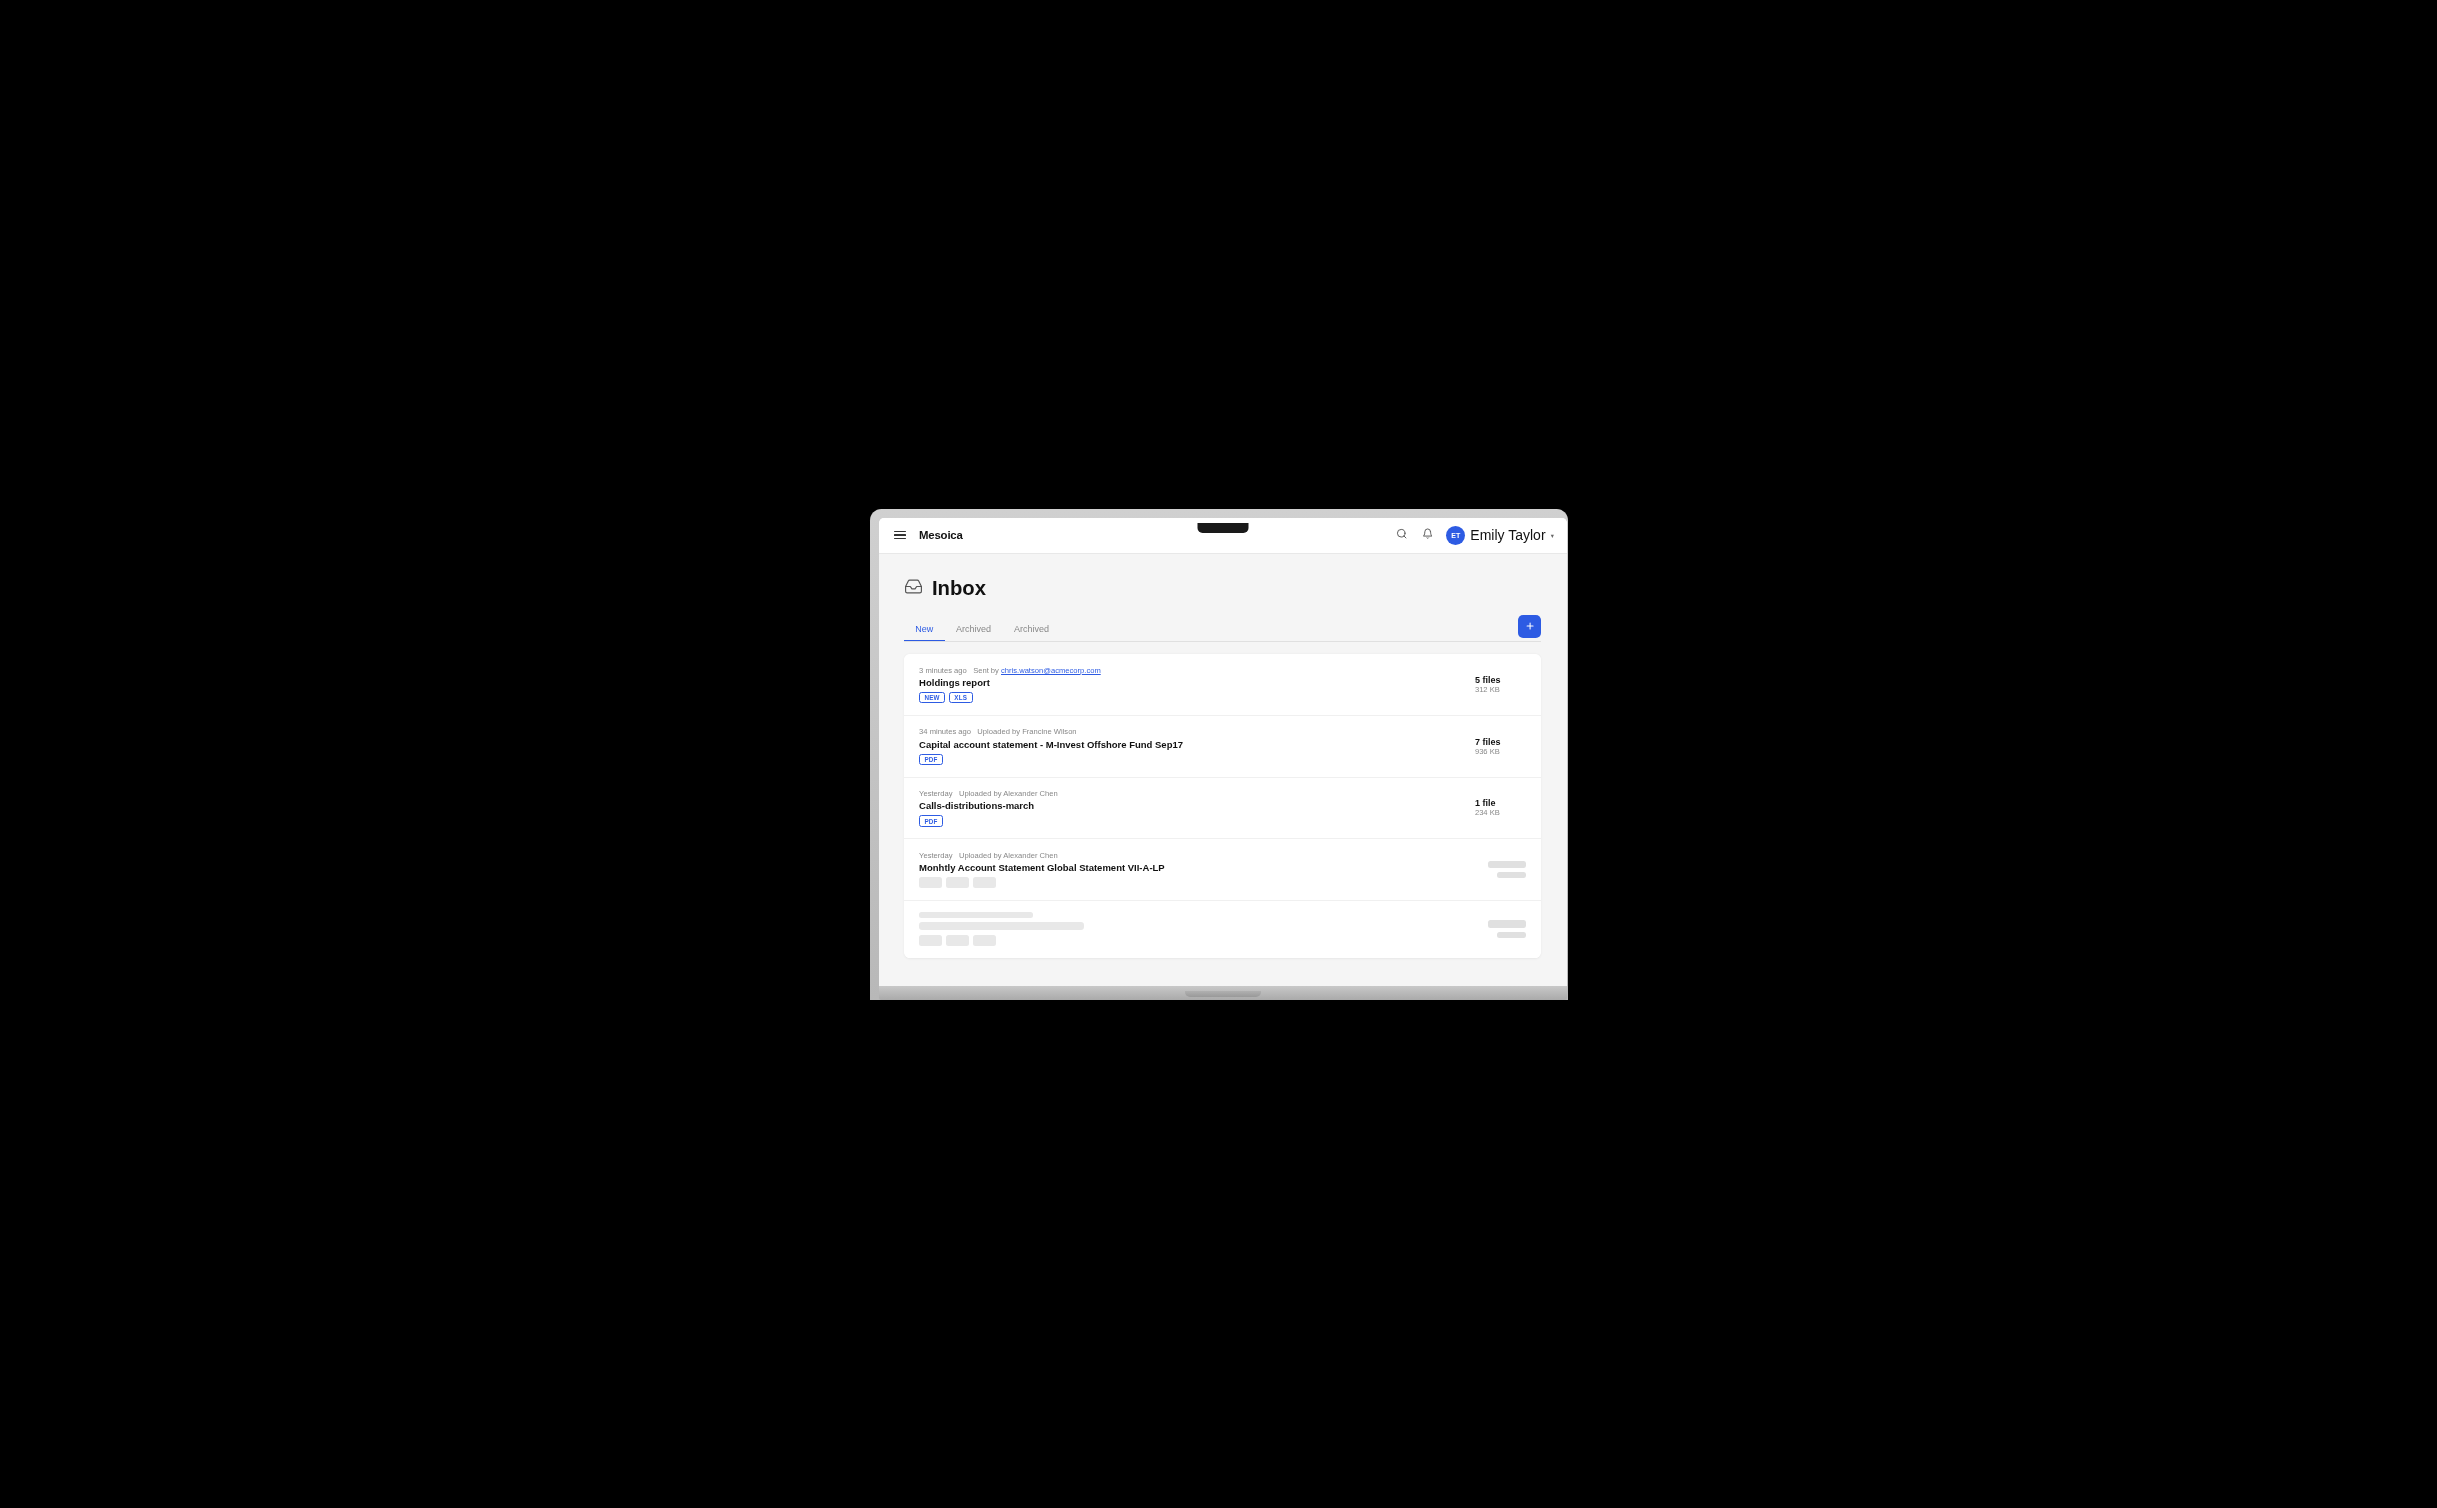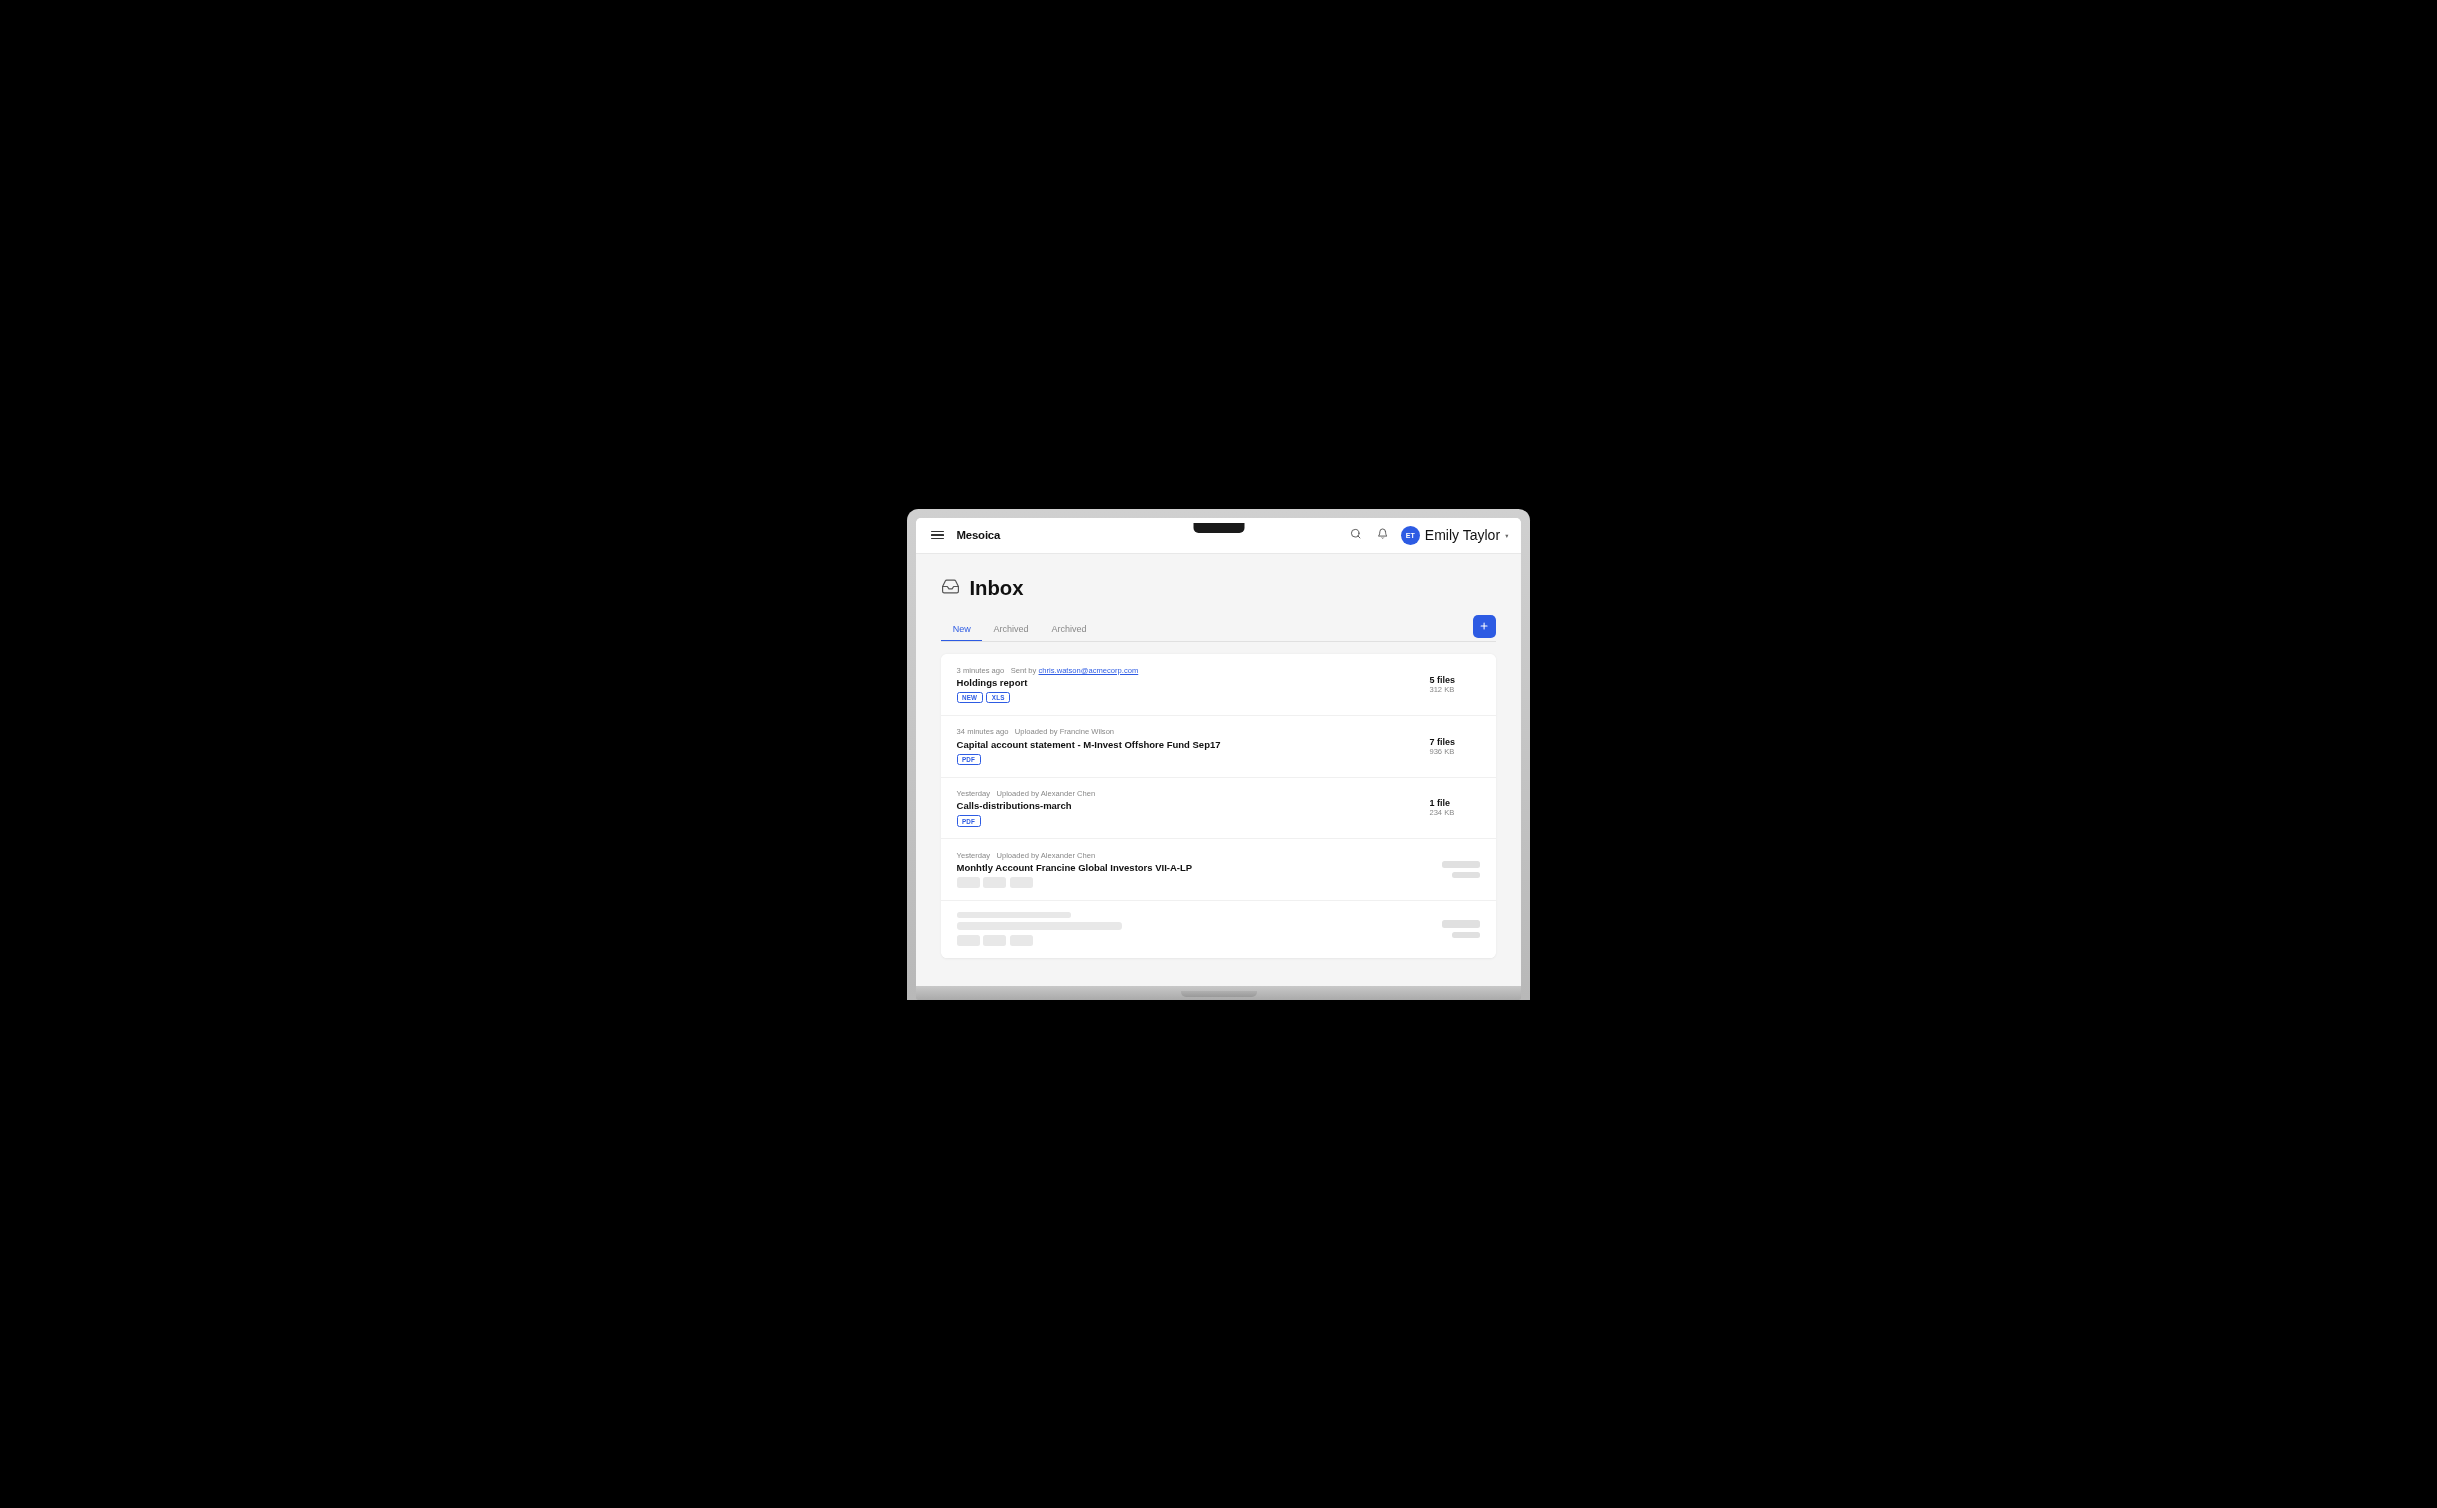"Mesoica" .laptop-outer { padding: 9px 9px 0 9px -> 9px 1px 0 9px; width: 623px -> 698px }
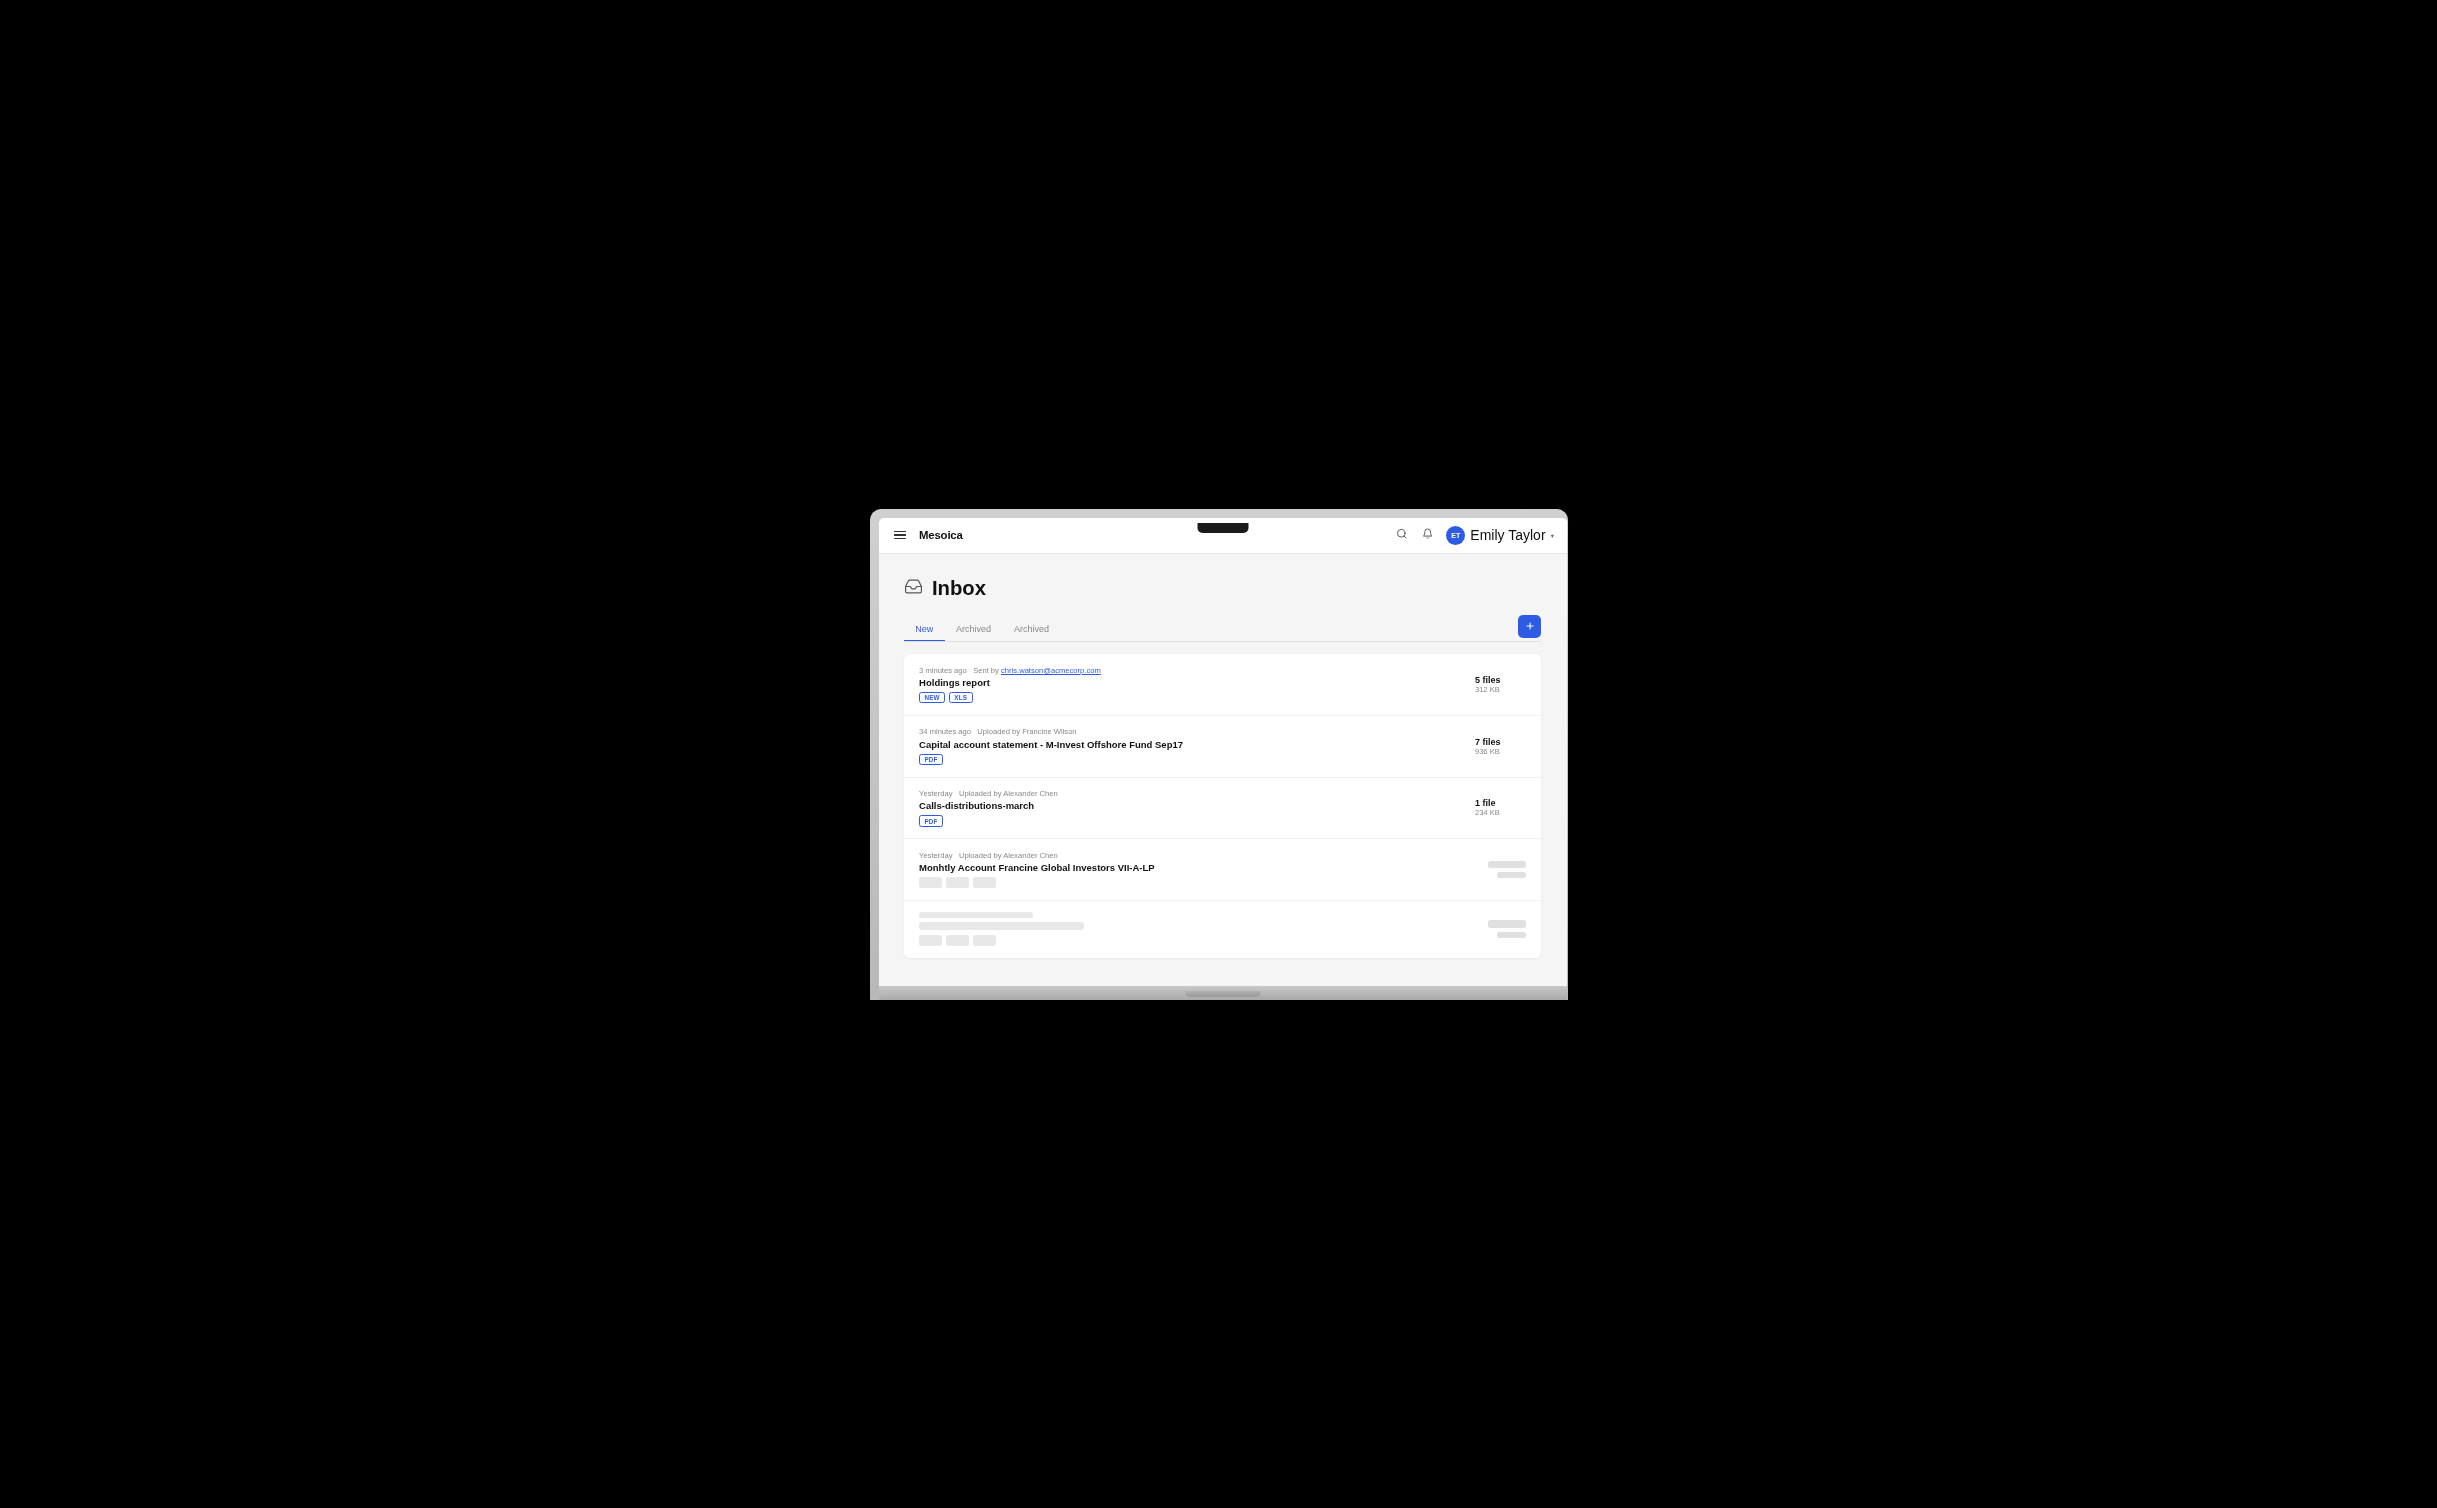"Monhtly Account Francine Global" div.item-title { text: Francine Global Investors -> Statement Global Statement }
